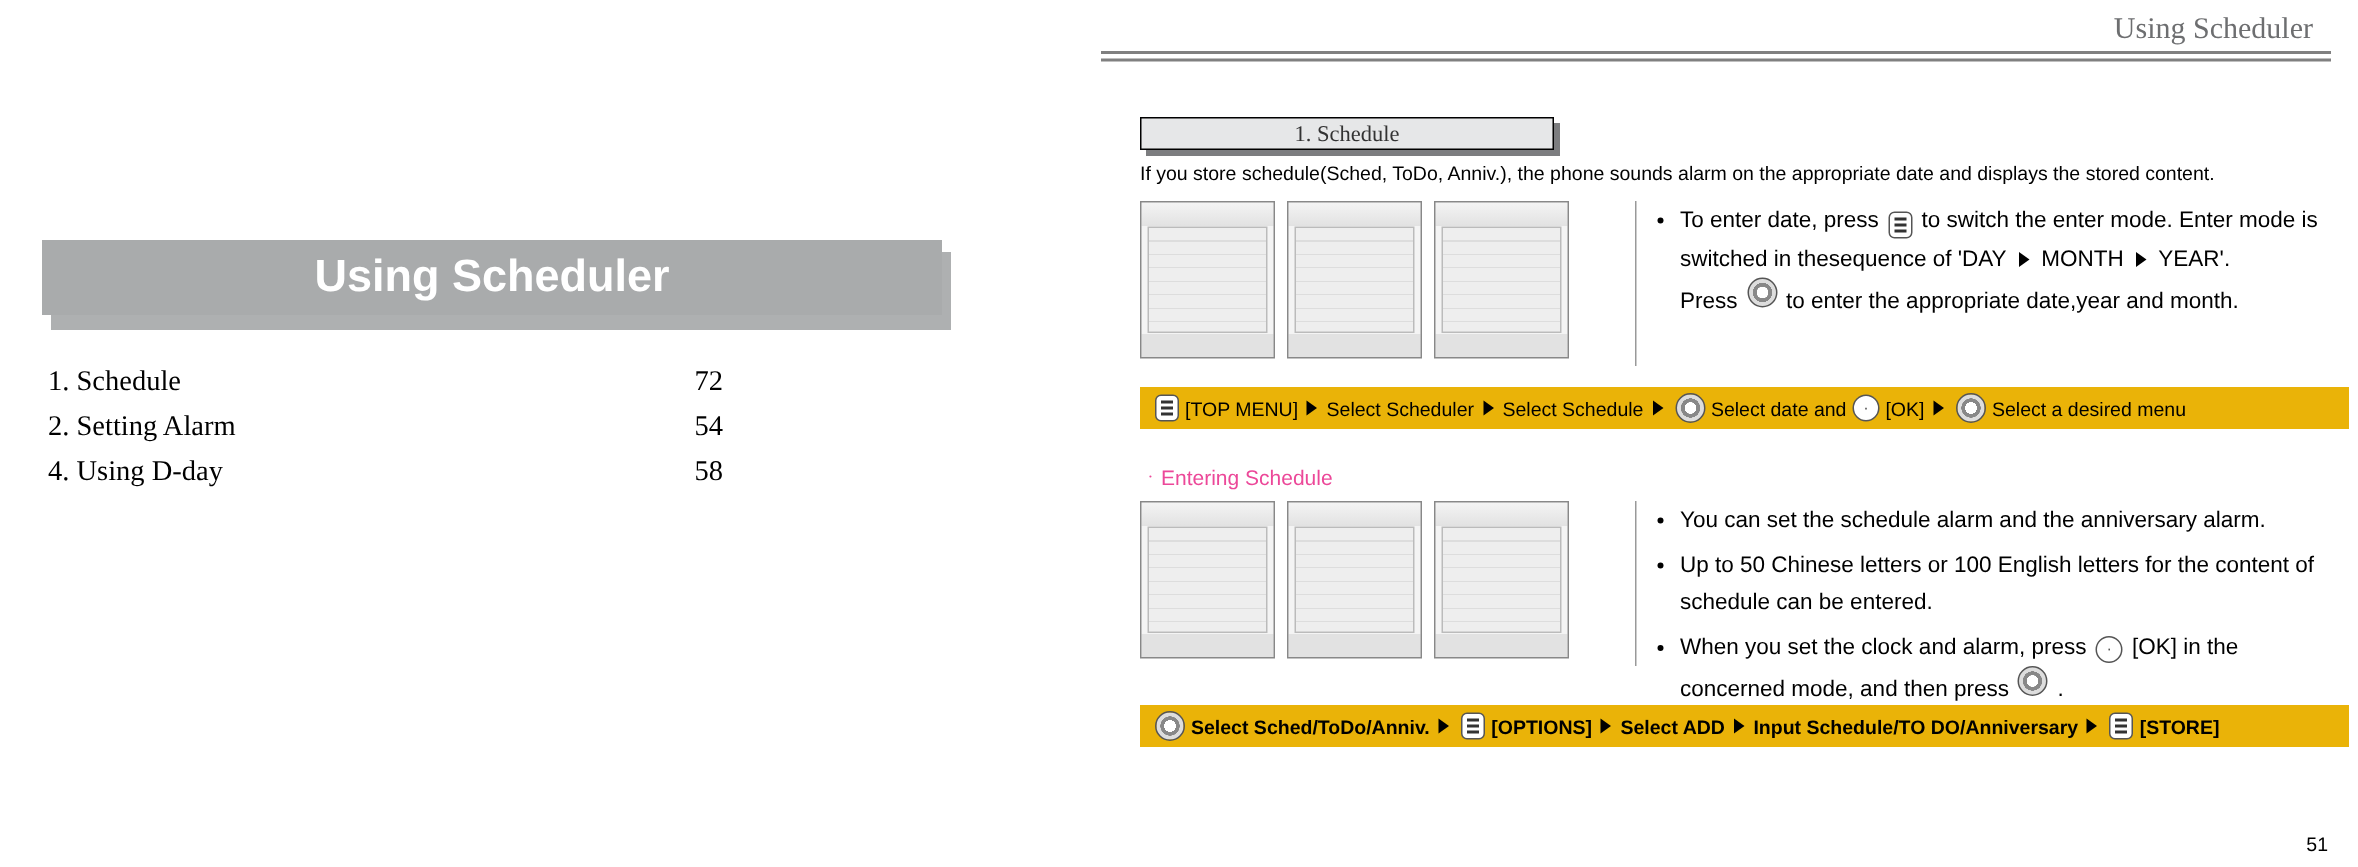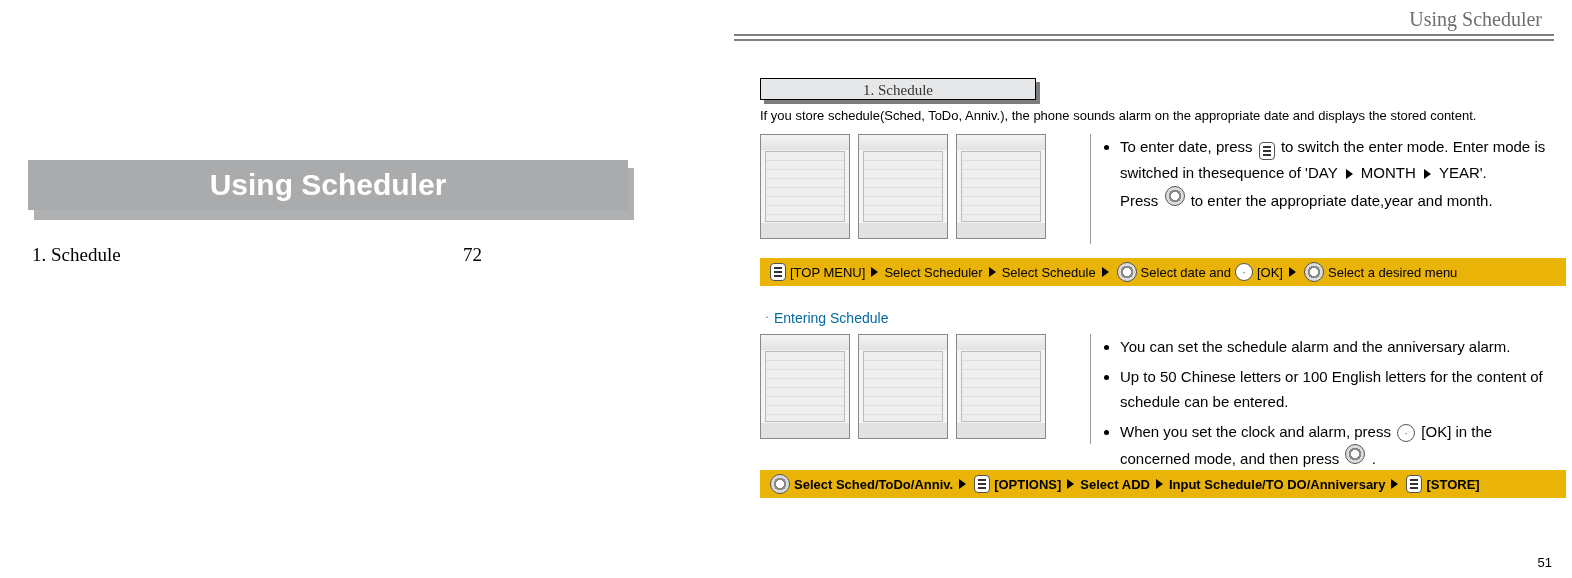"2. Setting Alarm" div.toc-row { html: none -> <div> <span>2. Setting Alarm</span> <span>54</span> </div> }
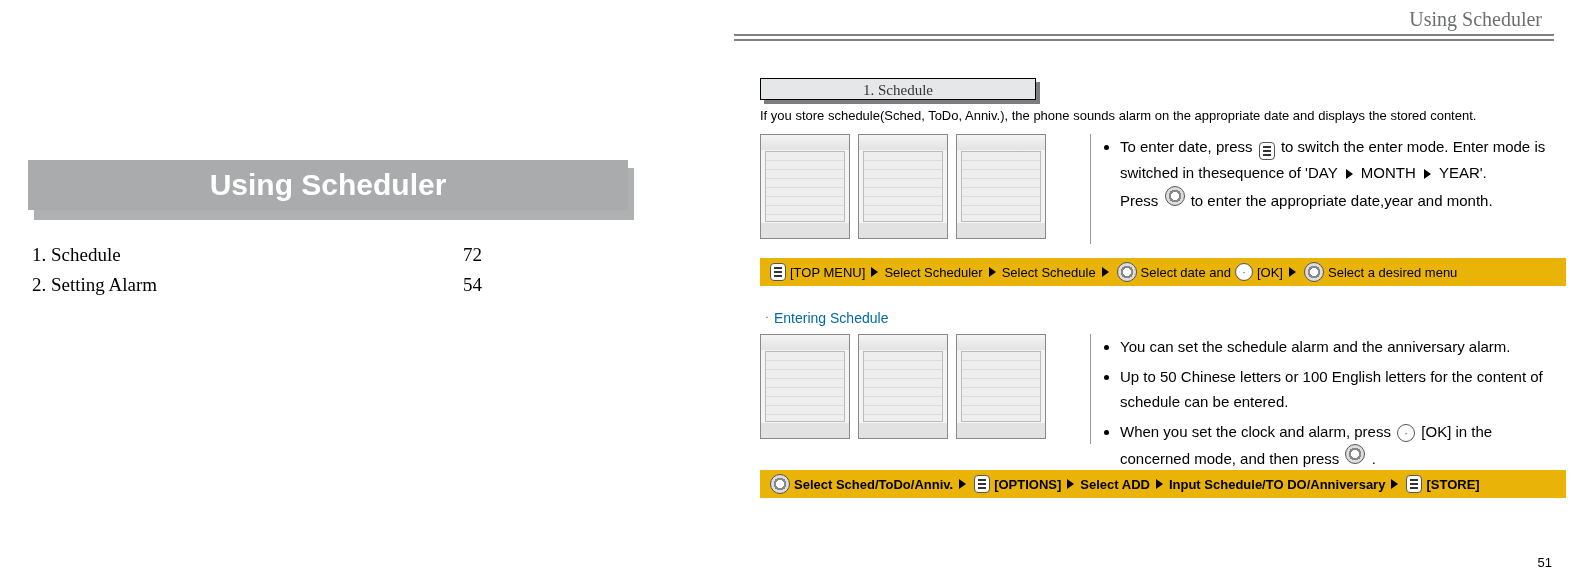"4. Using D-day" div.toc-row { html: none -> <div> <span>4. Using D-day</span> <span>58</span> </div> }
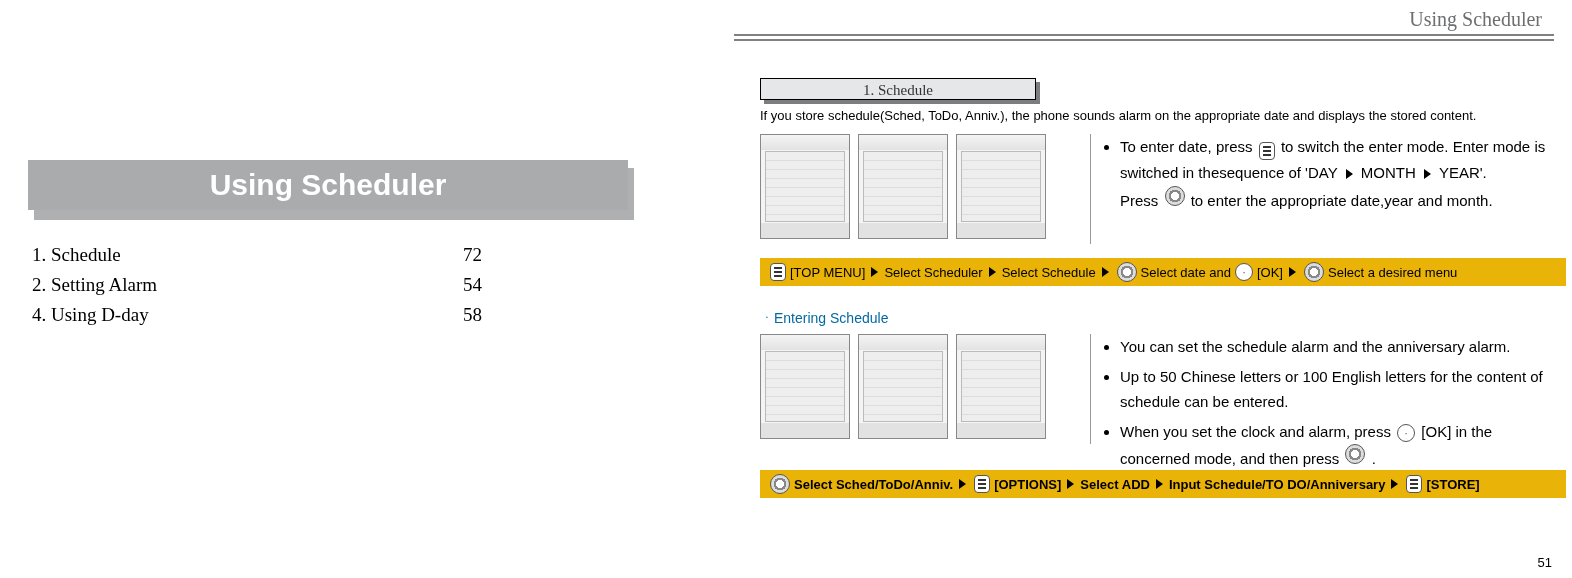"ㆍEntering Schedule" .subhead { color: #0369a1 -> #ec4899 }
